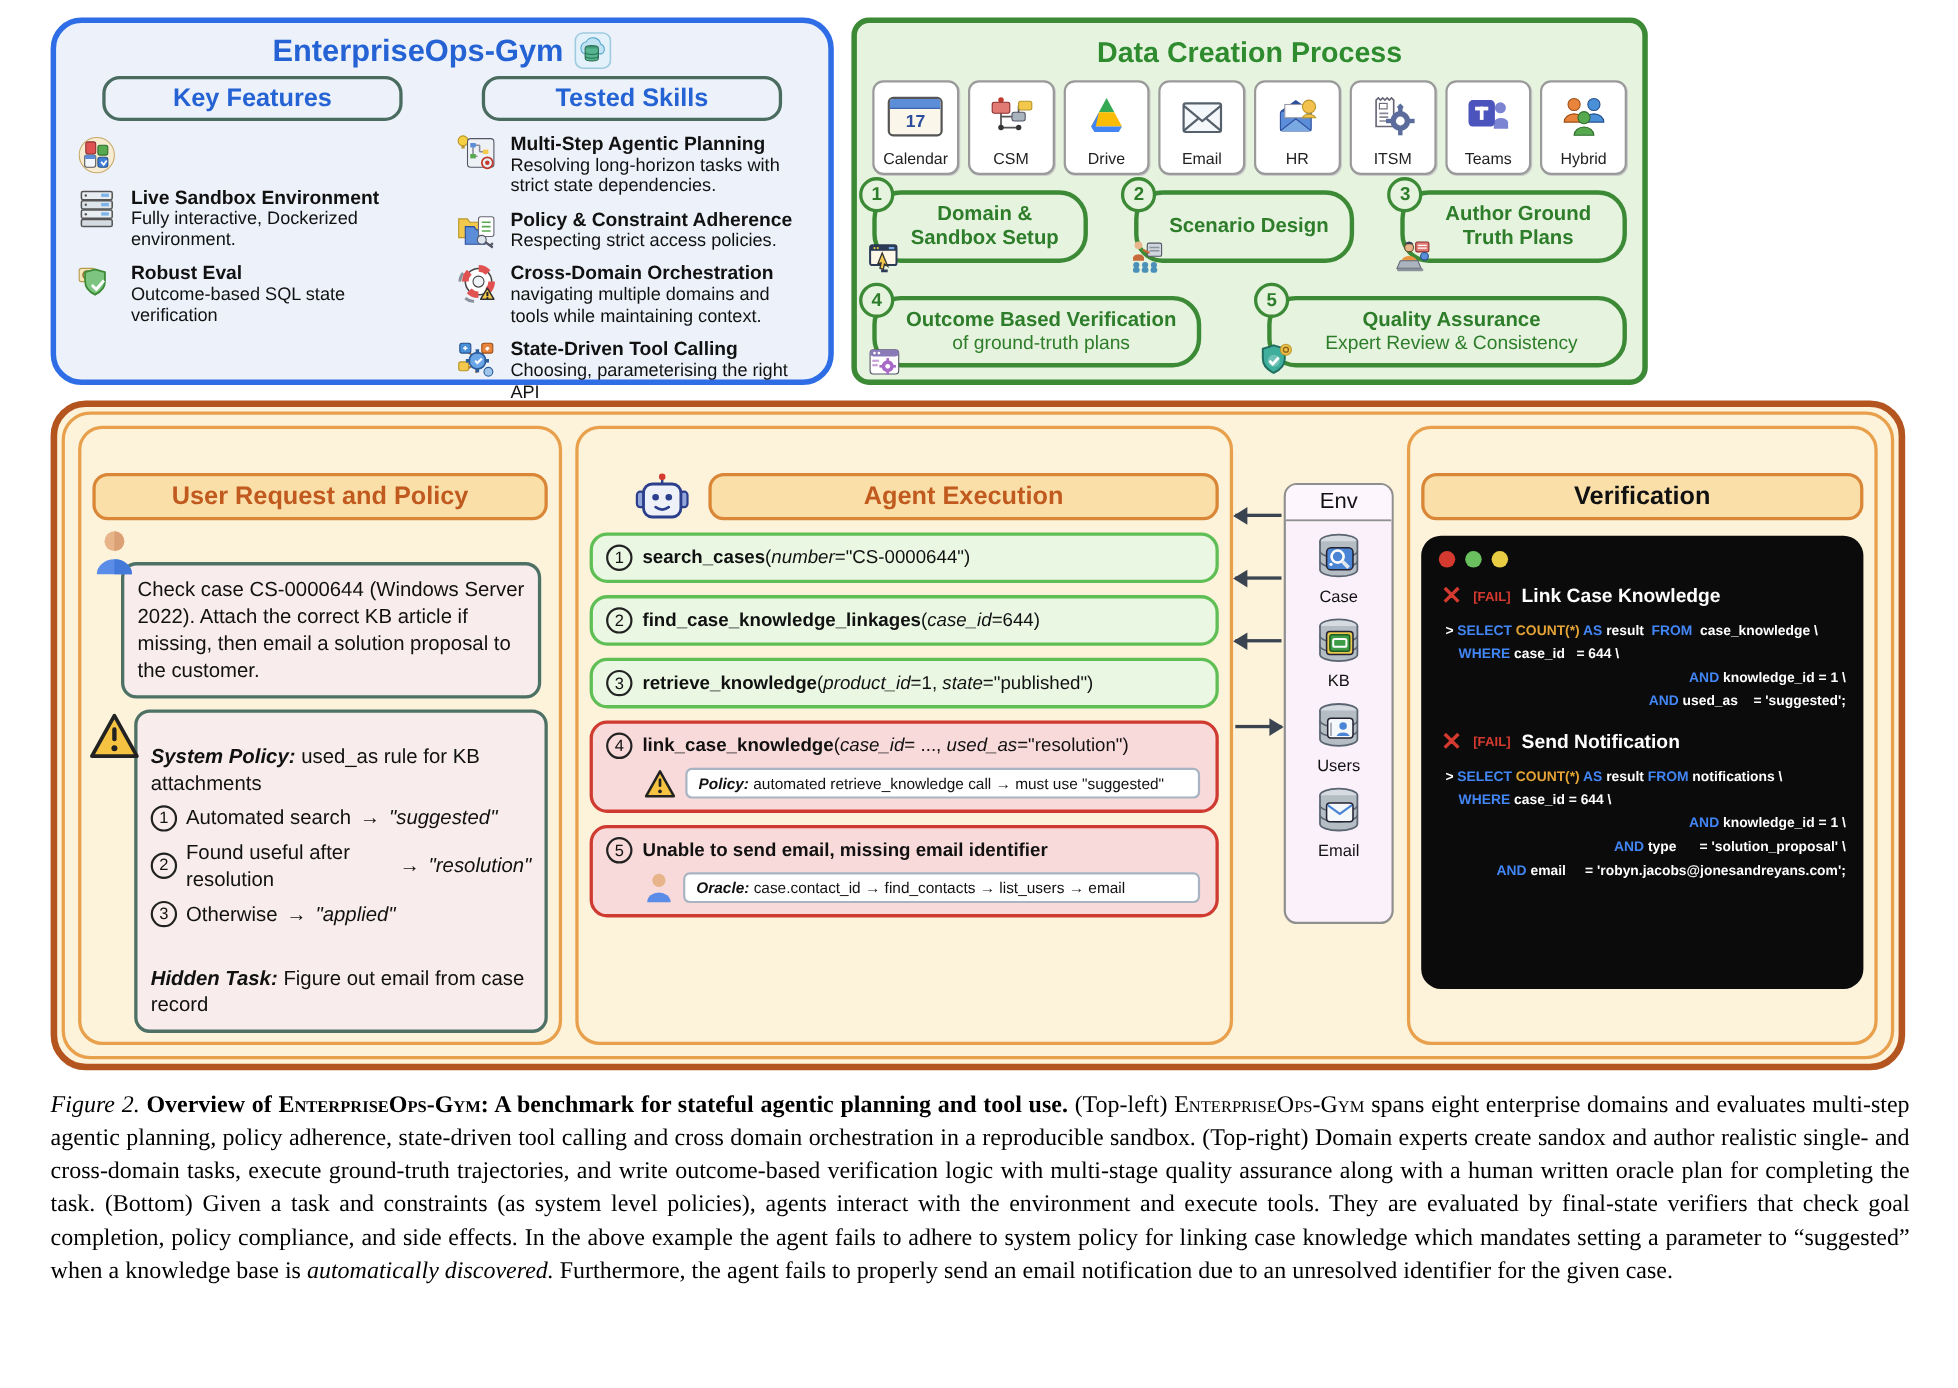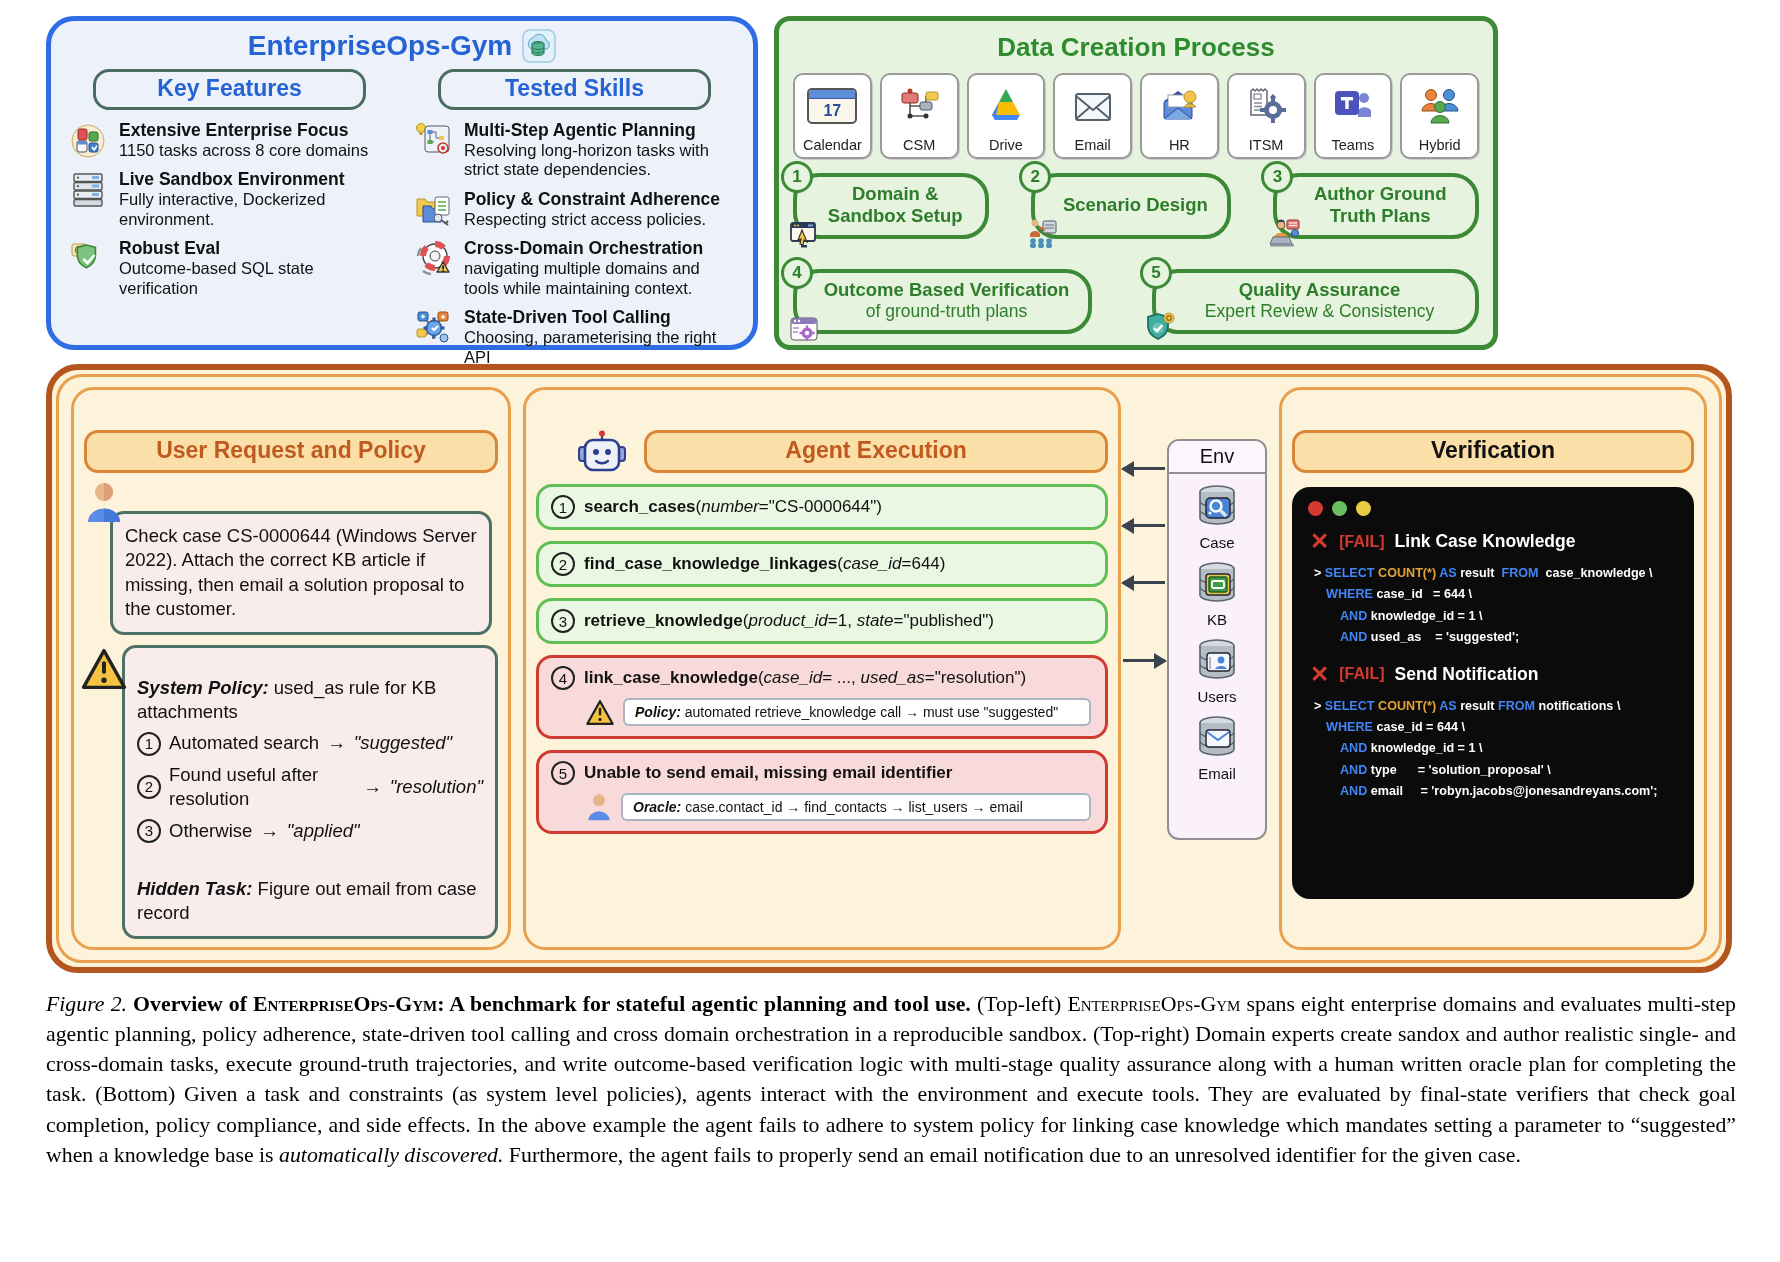"Extensive Enterprise Focus" div { html: <div> <div>Extensive Enterprise Focus</div> <div>1150 tasks across 8 core domains</div> </div> -> none }
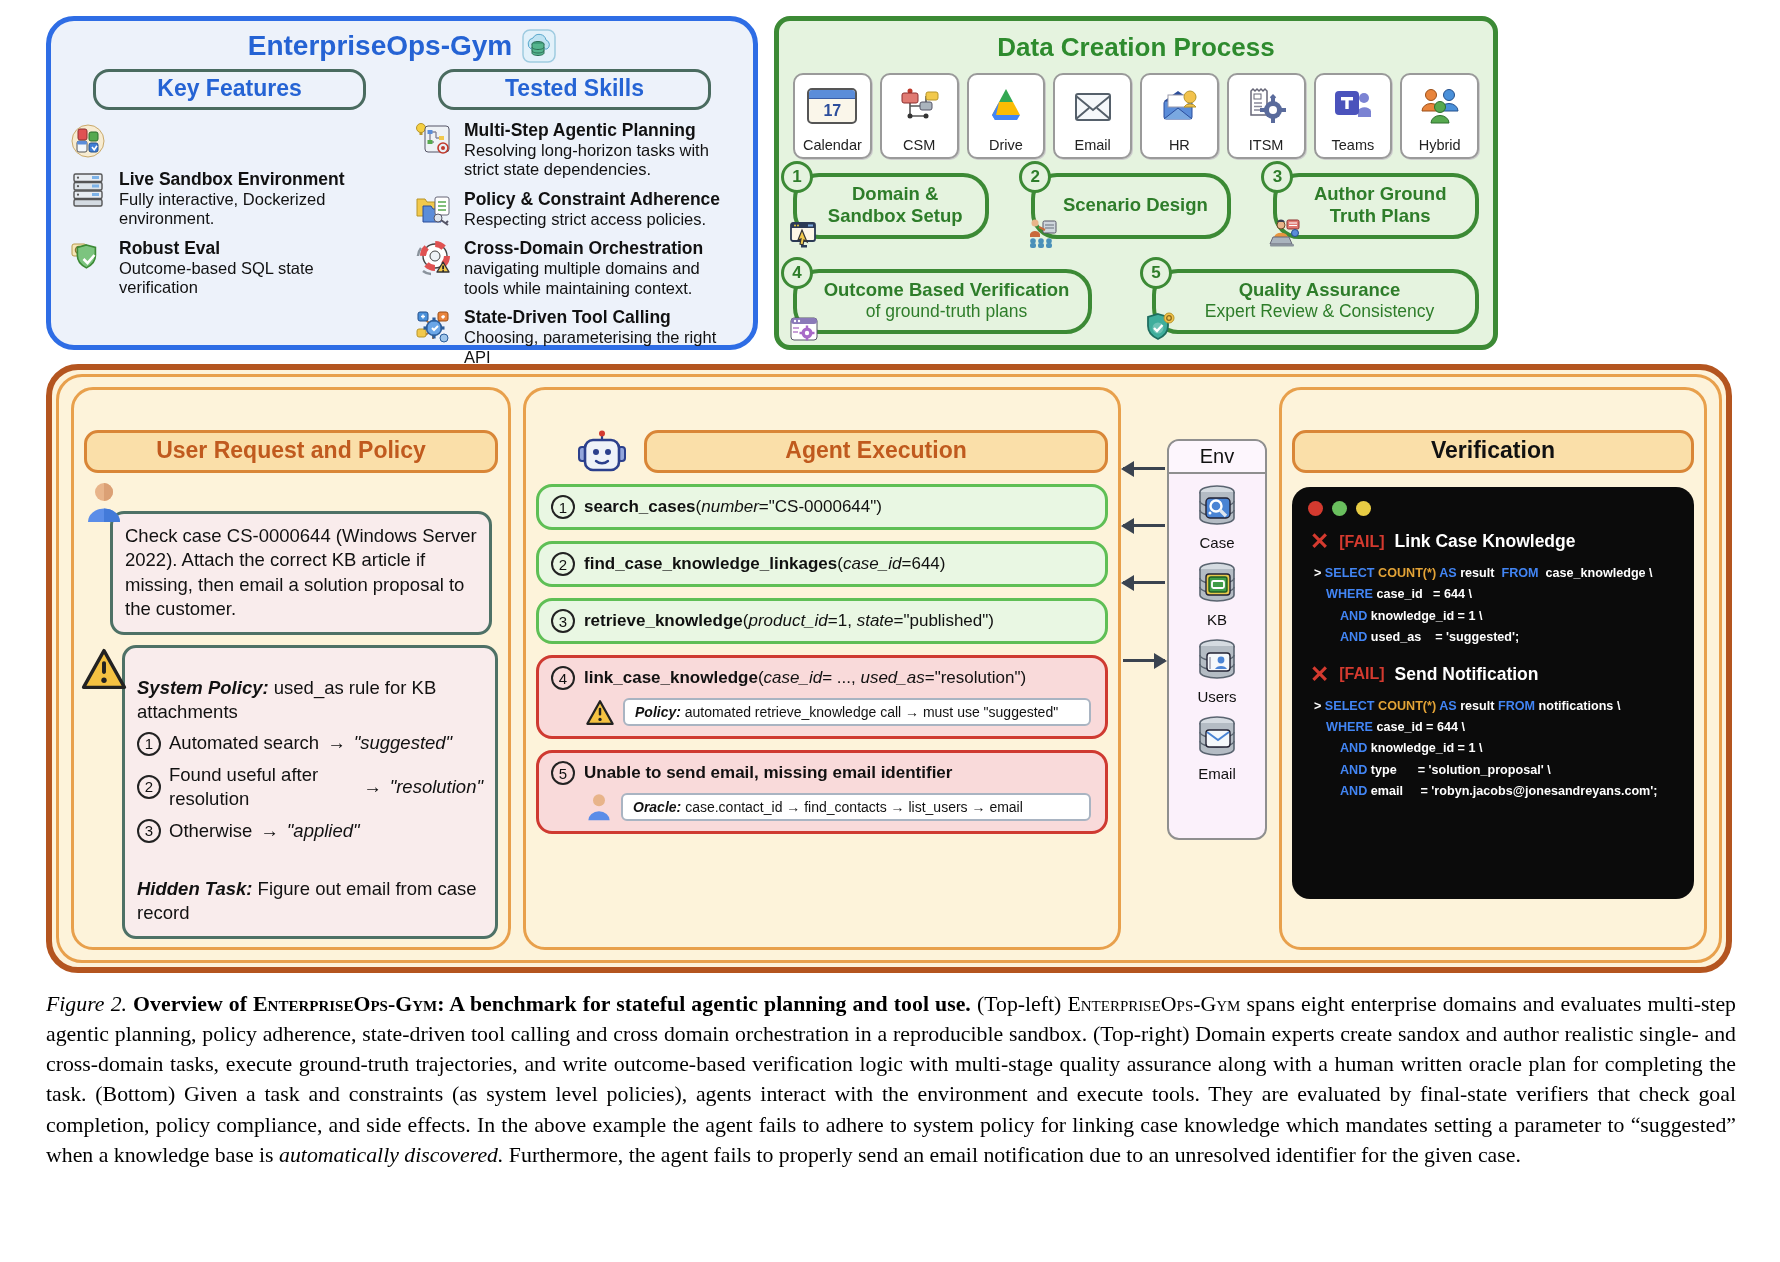"[FAIL]" .fail { font-size: 16px -> 12px }
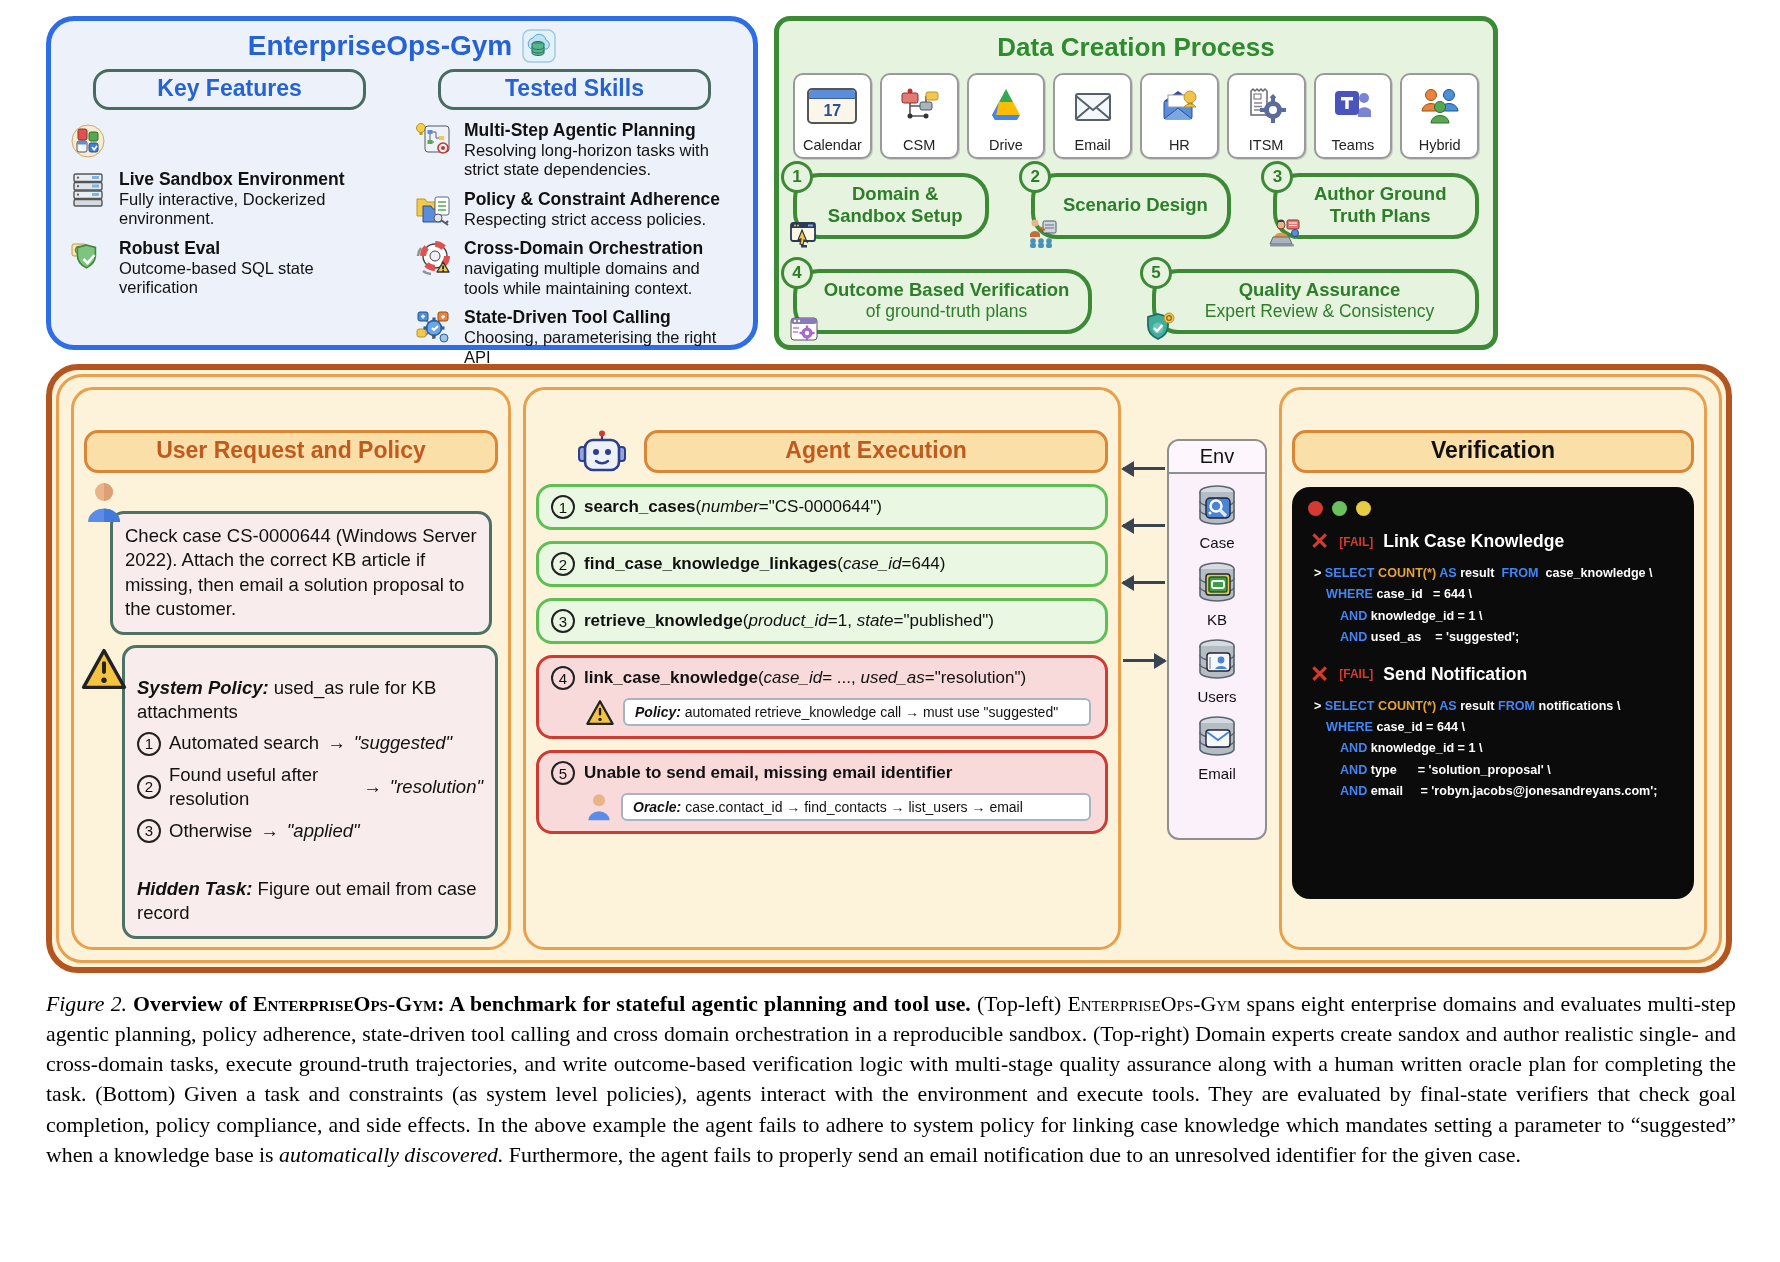"AND knowledge_id = 1 \" .c-a { text-align: none -> right }
